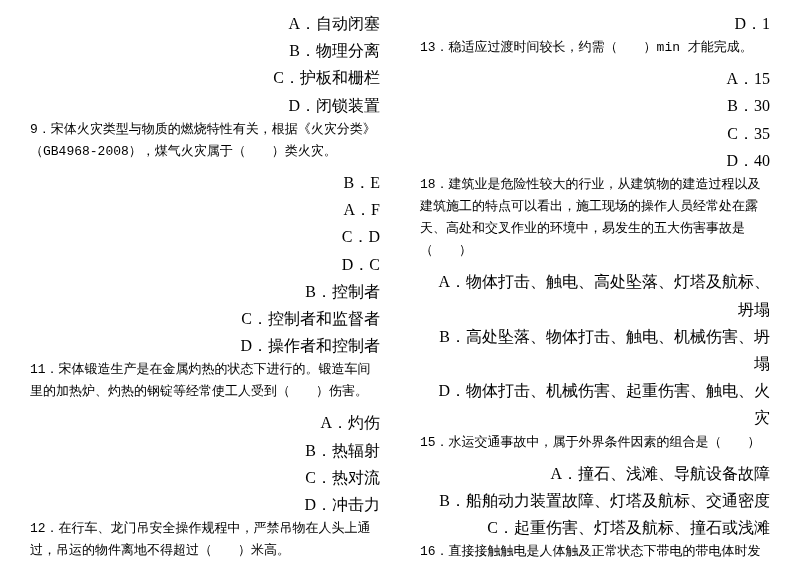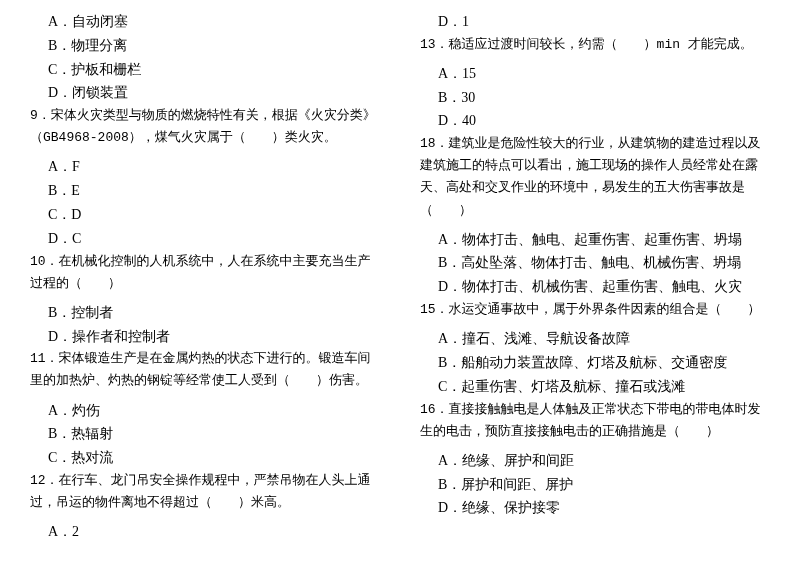"A．自动闭塞" .option { font-size: 14px -> 16px; text-align: none -> right }
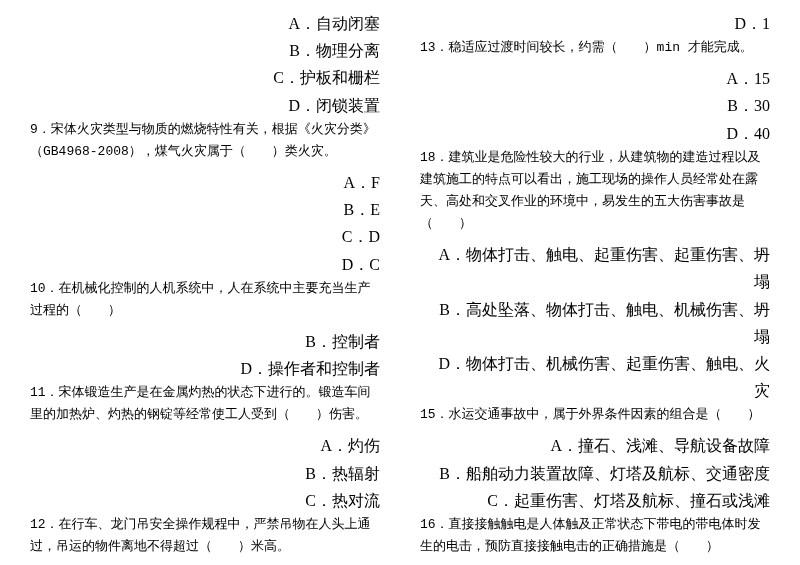"C．35" div.option { html: none -> <div>C．35</div> }
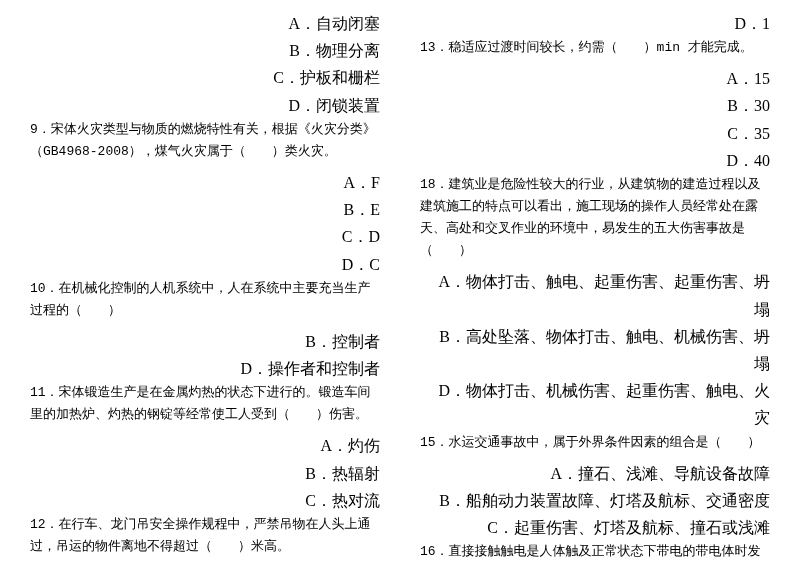"A．F" div.option { order: before "B．E" -> after "B．E" }
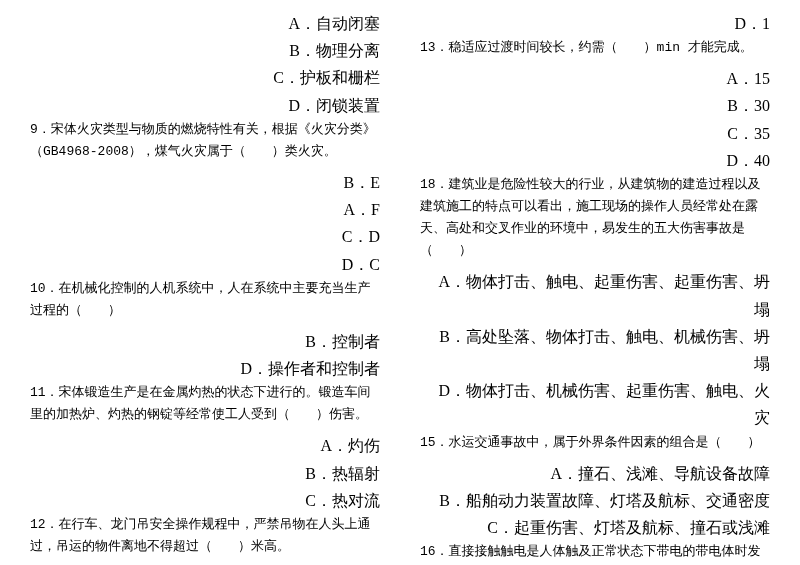"10．在机械化控制的人机系统中，人在系统中主要充当生产过程的（ ）" div.question-block { html: <div> <span>10．在机械化控制的人机系统中，人在系统中主要充当生产过程的（ ）</span> </div> -> none }
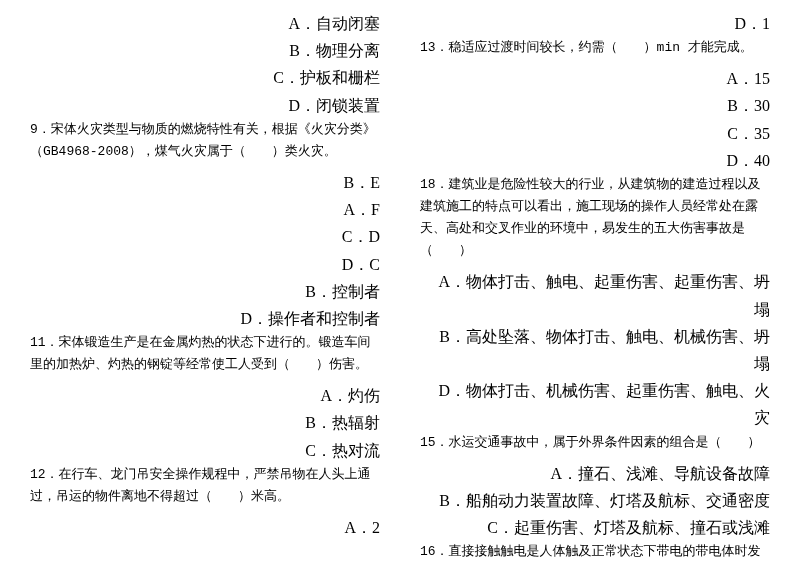"A．物体打击、触电、起重伤害、起重伤害、坍塌" div.option { text: 起重伤害、起重伤害 -> 高处坠落、灯塔及航标 }
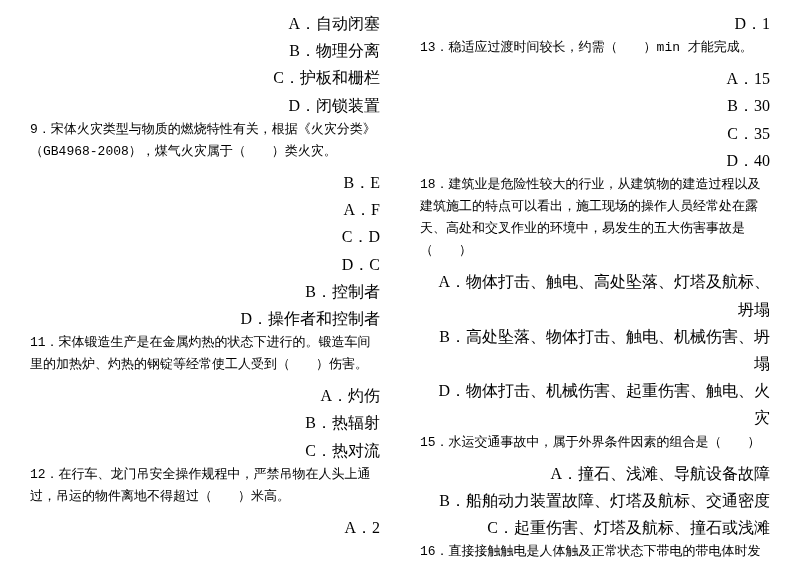"C．控制者和监督者" div.option { html: none -> <div>C．控制者和监督者</div> }
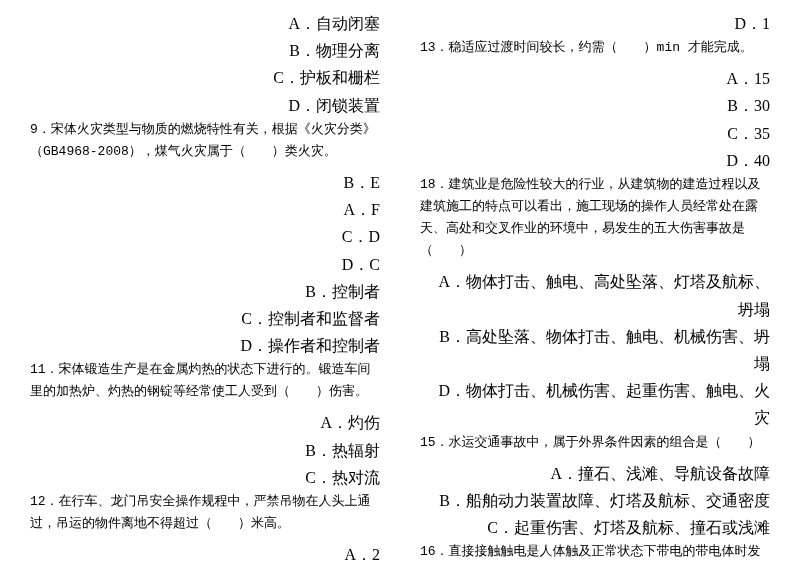"D．冲击力" div.option { html: none -> <div>D．冲击力</div> }
